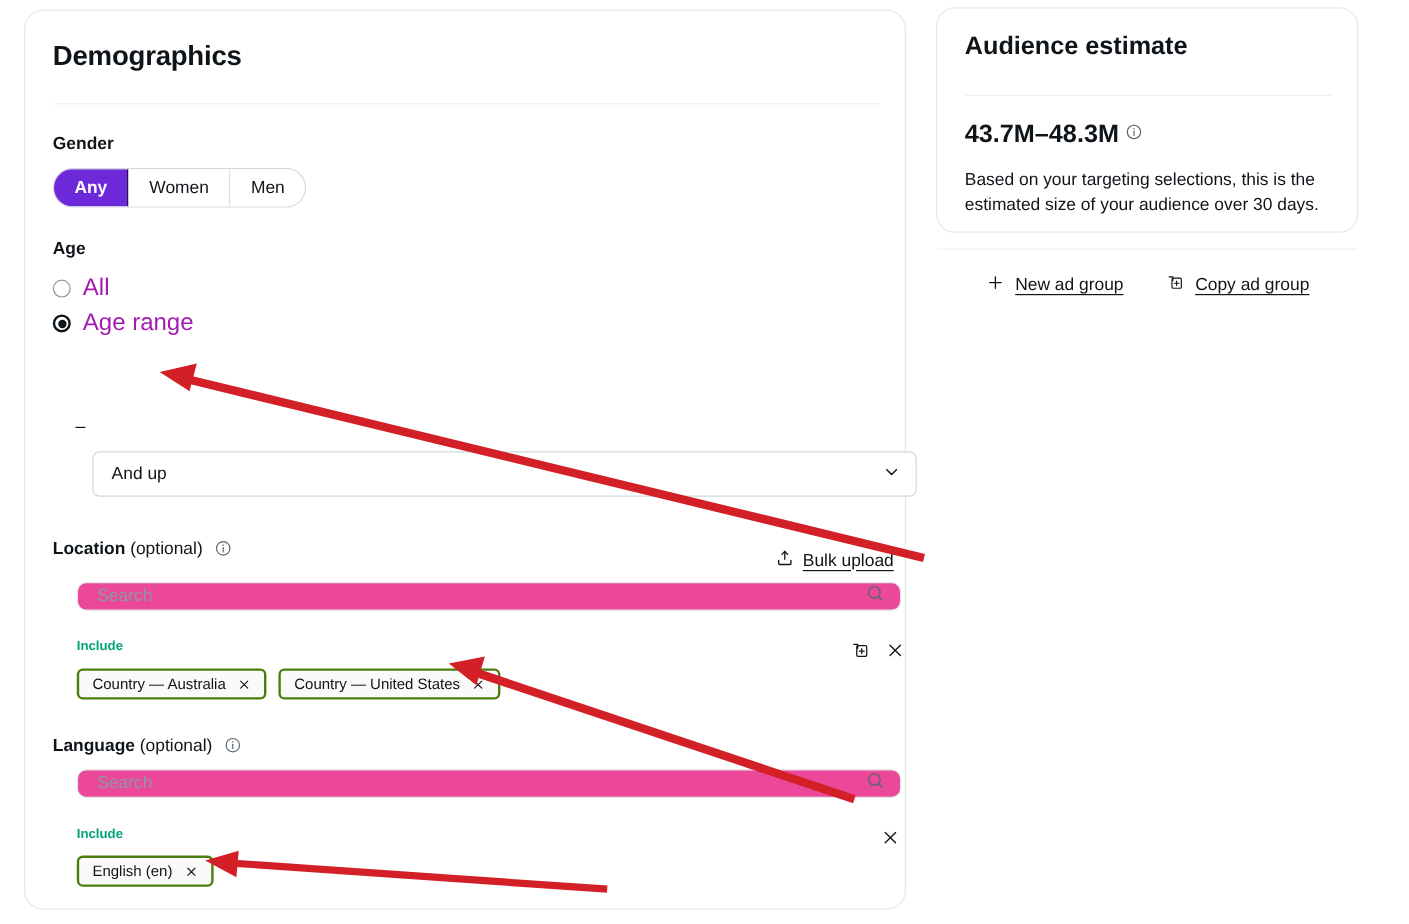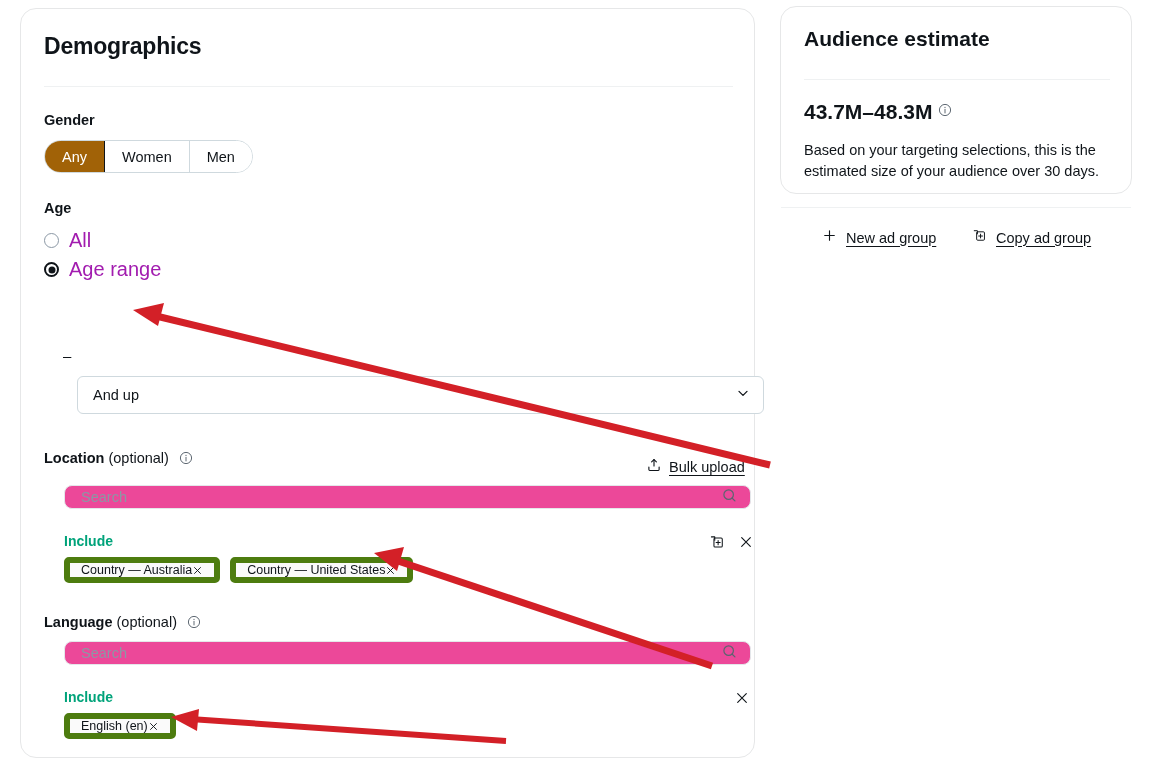"Any" .seg.active { background: #a16207 -> #6d28d9; font-weight: normal -> bold }
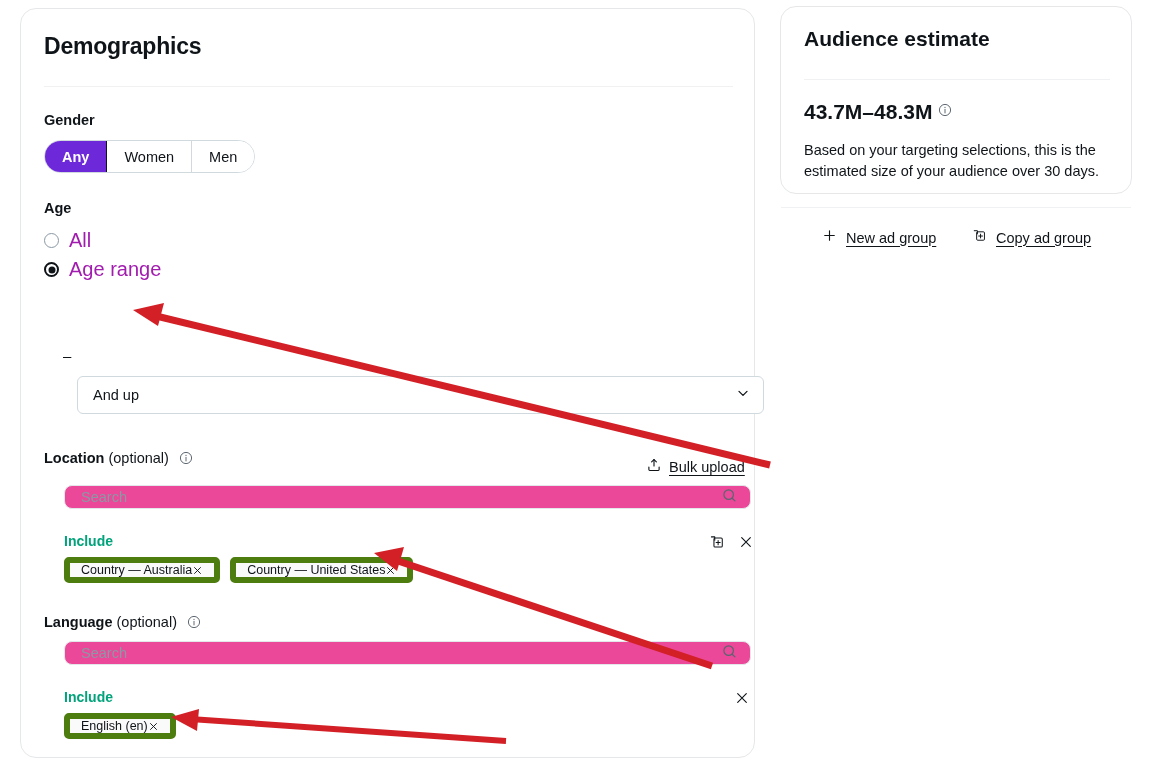"Include" .include-label { font-size: 14px -> 11px }
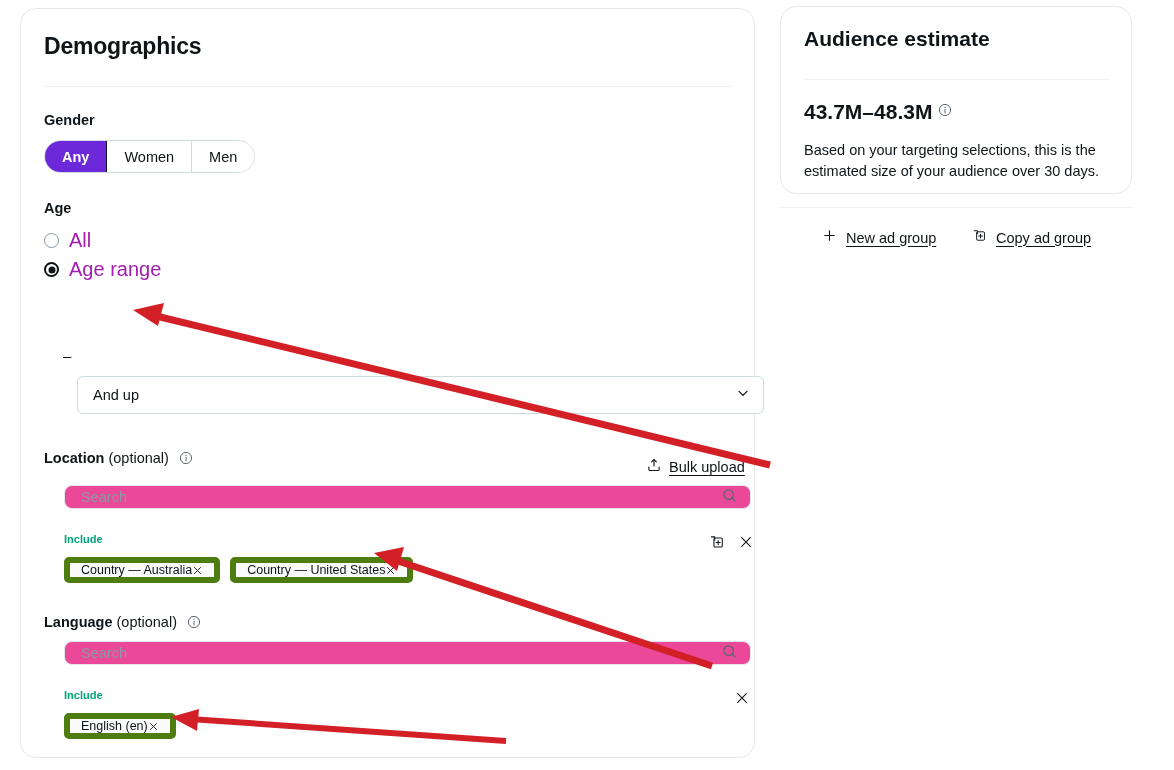"Country — Australia" .chip { border: 6px solid #4d7c0f -> 2px solid #4d7c0f; gap: none -> 10px }
